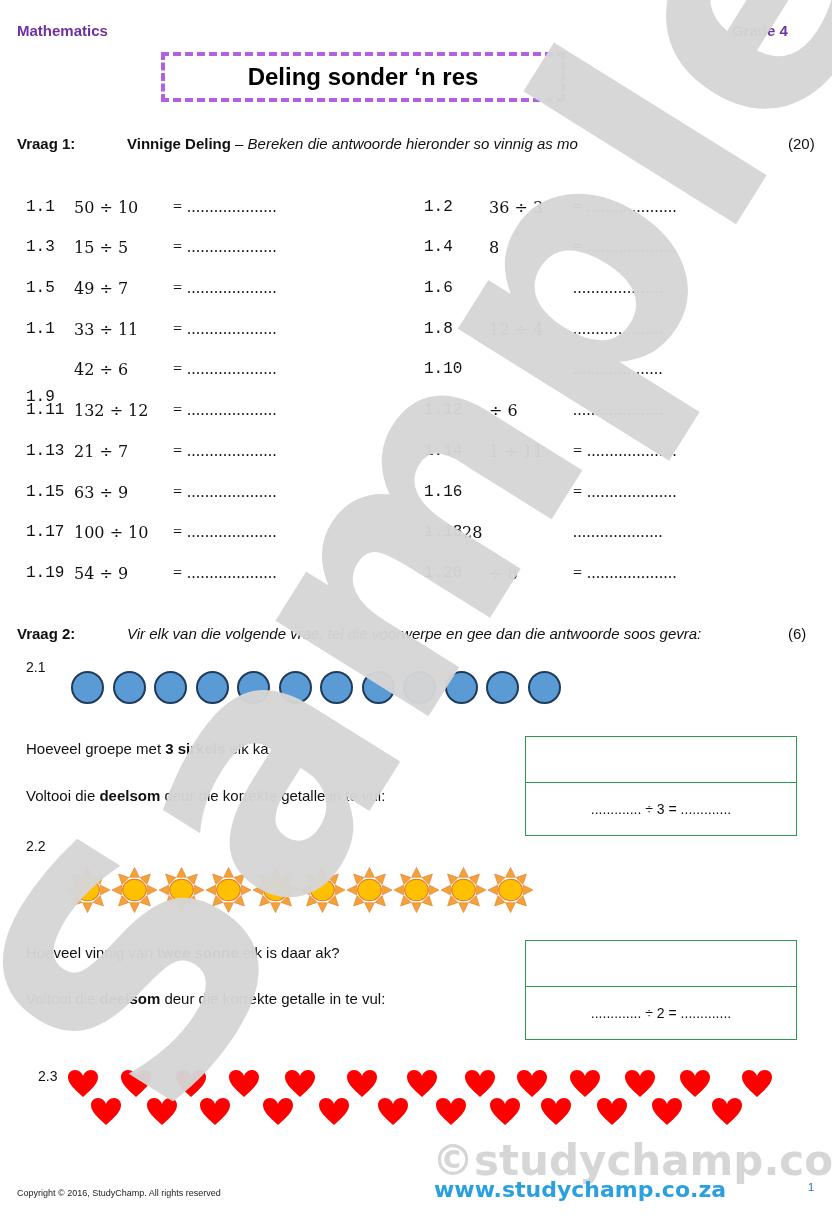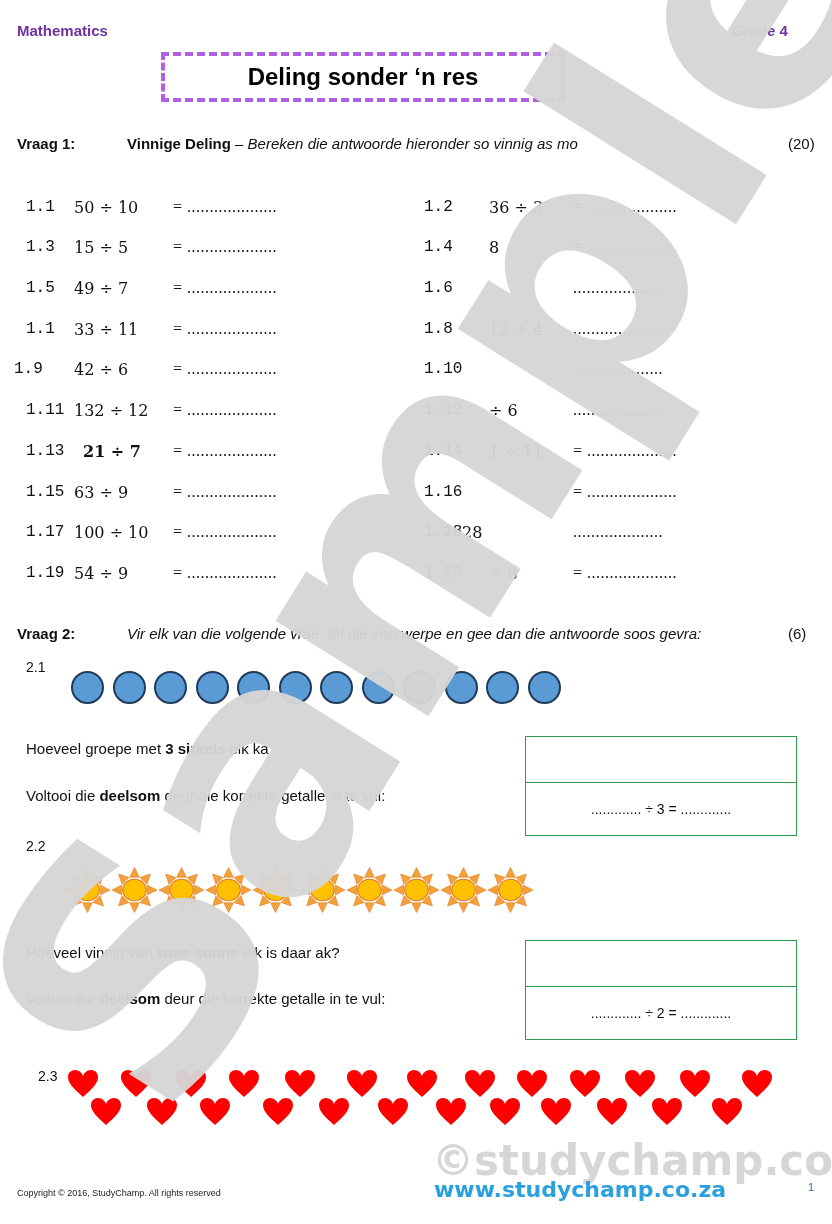"1.9" span.abs { left: 14px -> 26px; margin-top: none -> 28px }
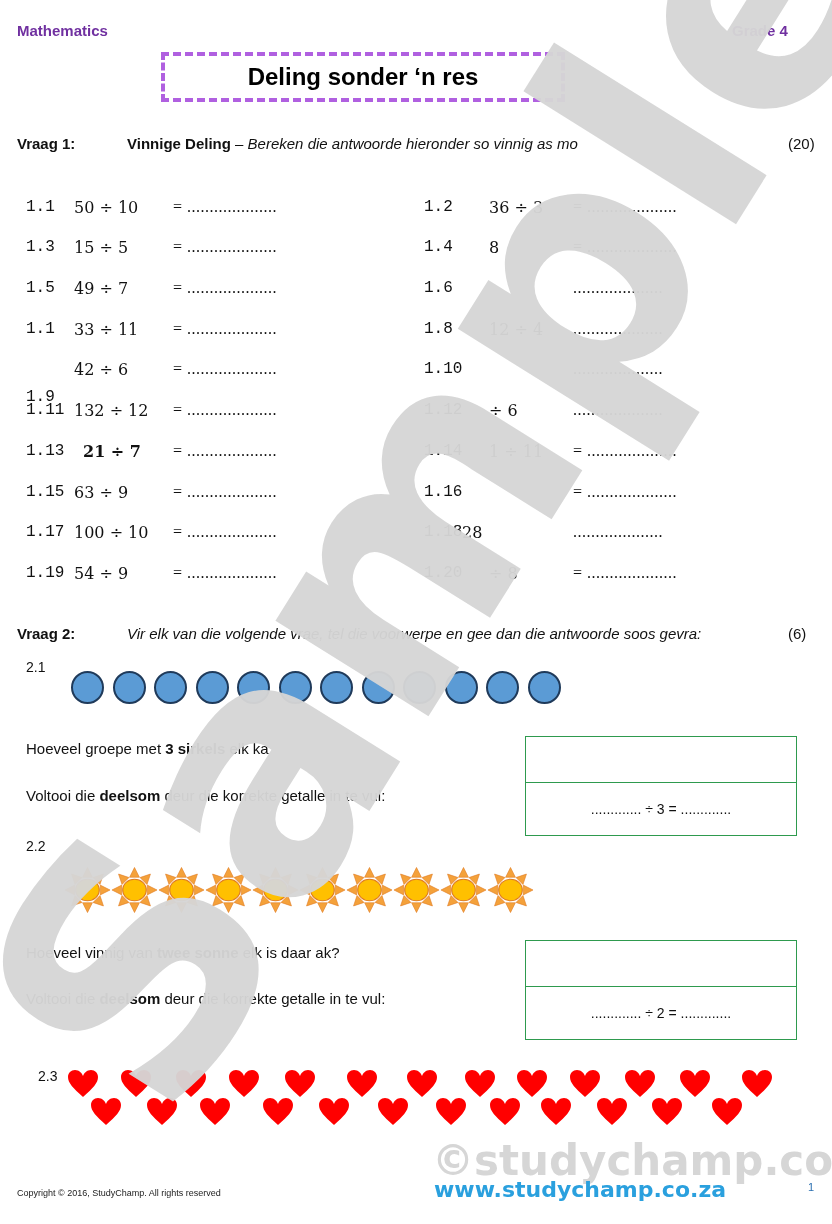"21 ÷ 7" span.abs { font-weight: bold -> none; left: 83px -> 74px }
